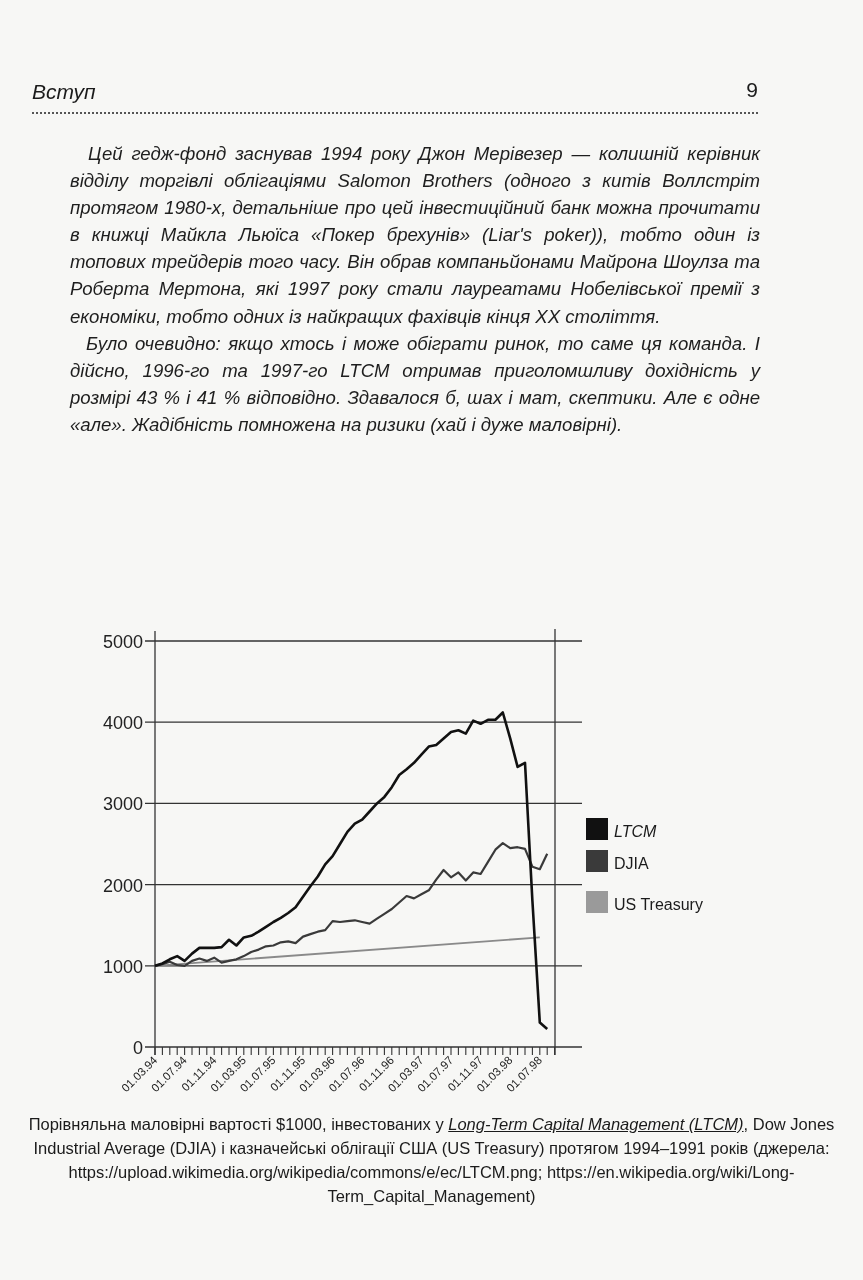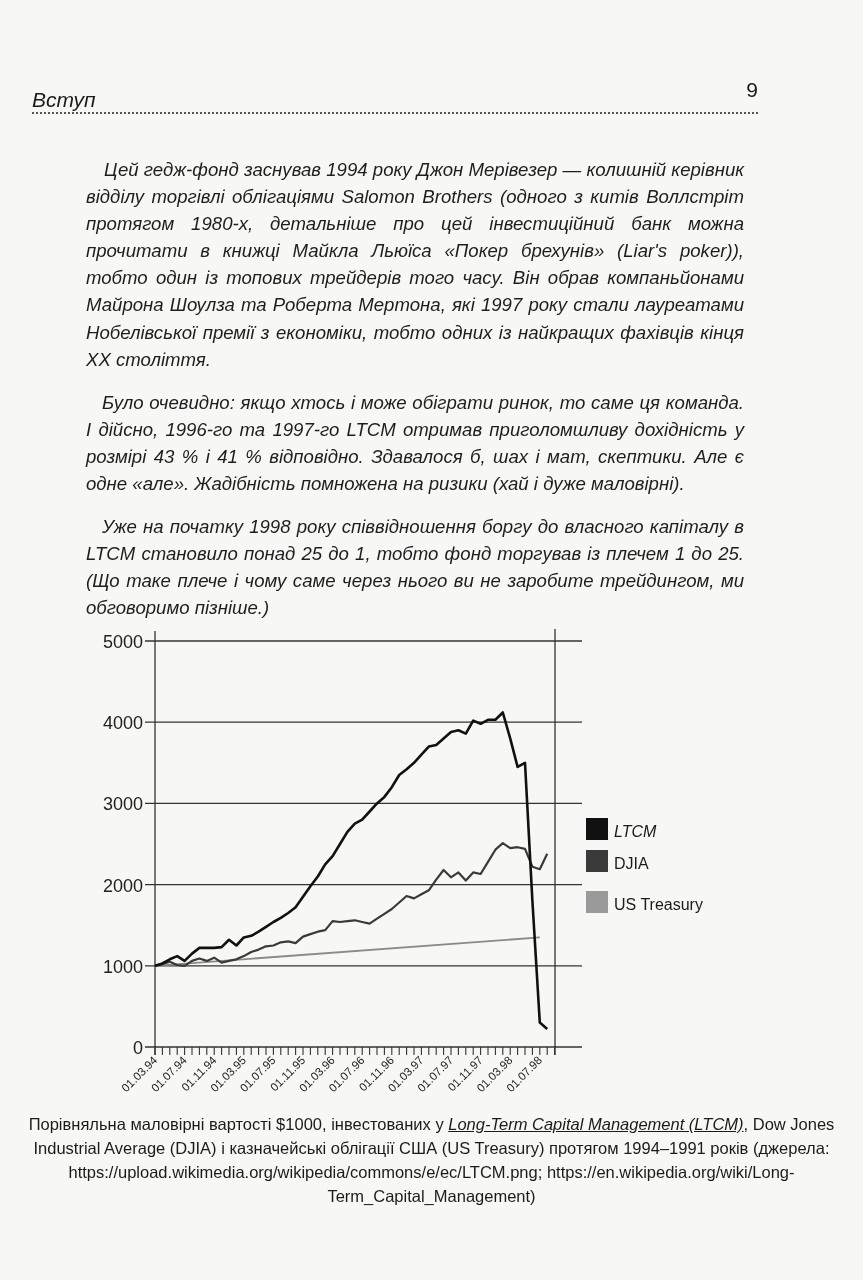"Вступ" .header .title { top: 12px -> 4px }
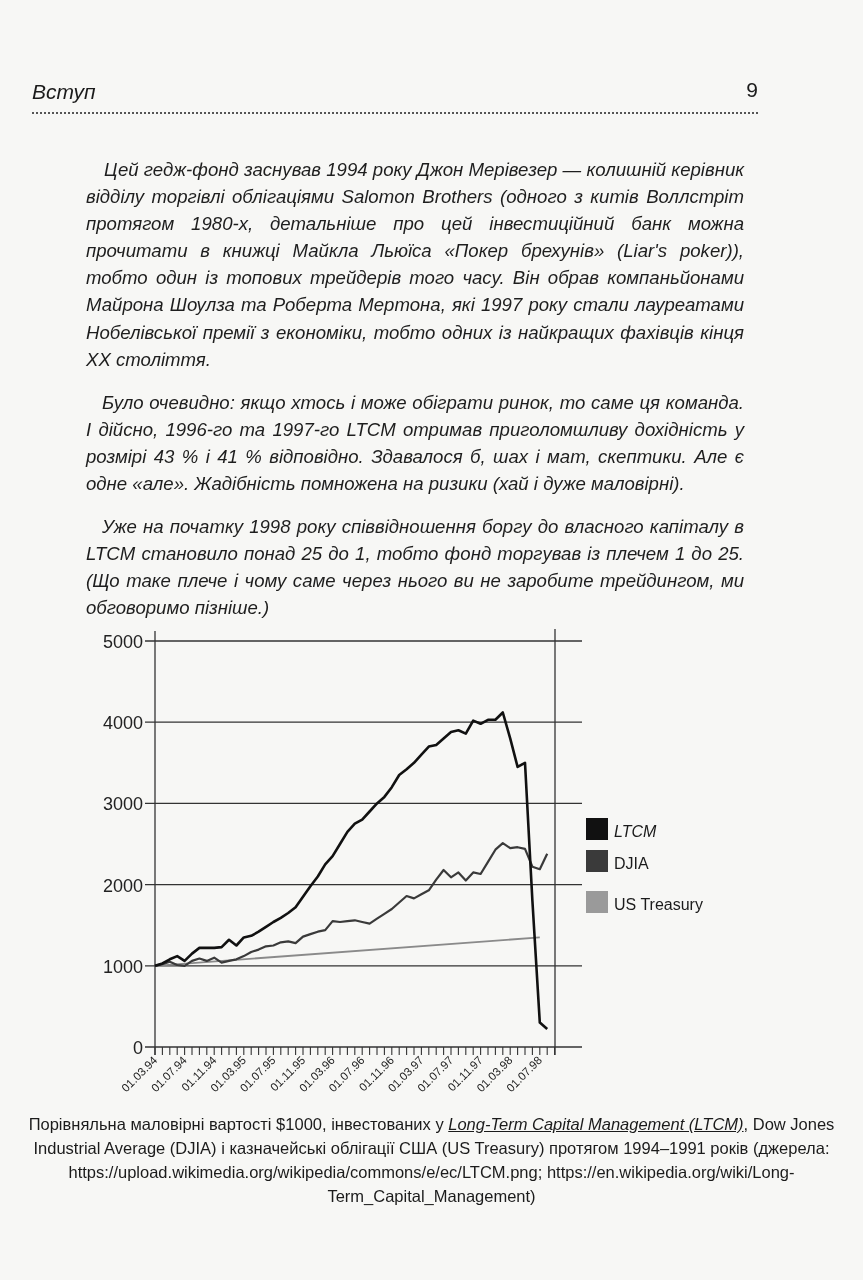"Цей гедж-фонд заснував 1994 року" .body-text p { margin: 16px -> 0 }
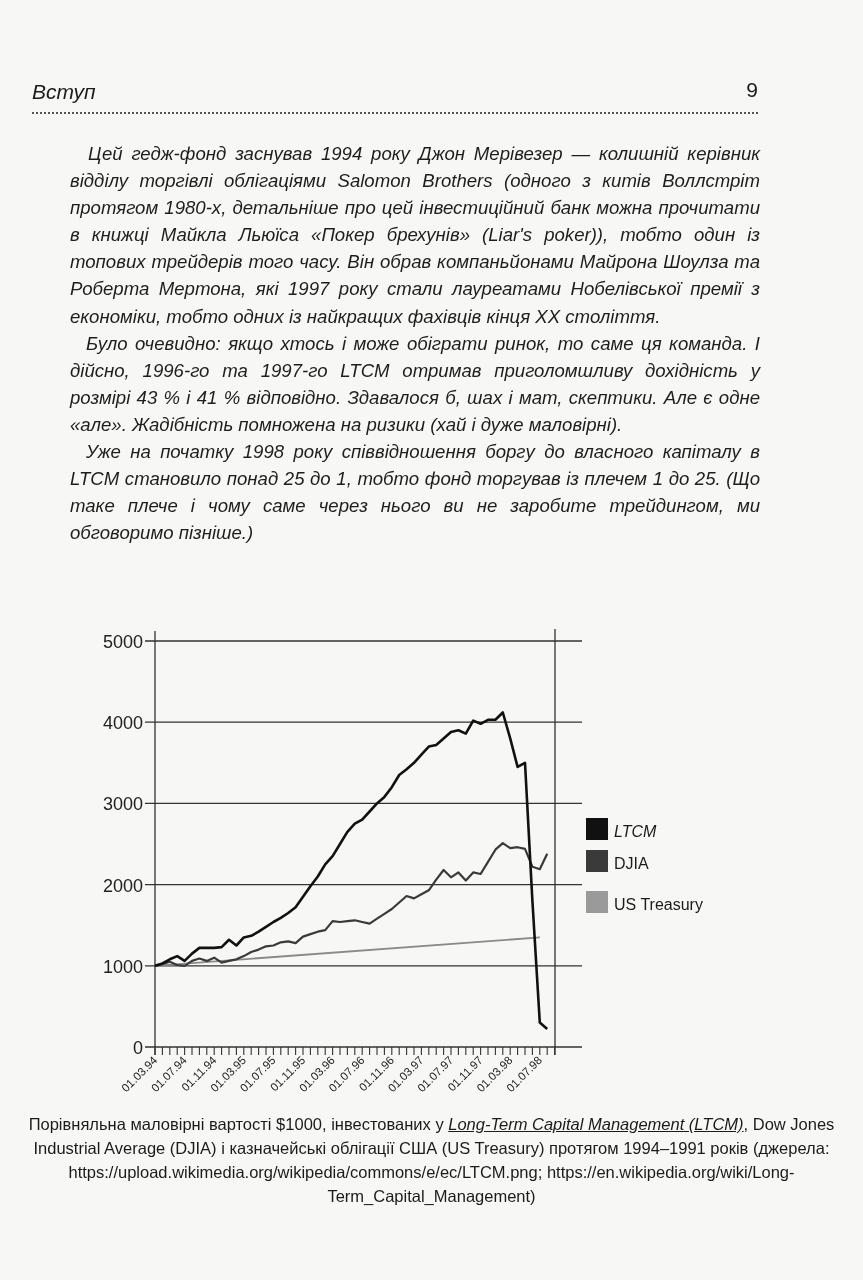"Уже на початку 1998 року" p { html: <p>Уже на початку 1998 року співвідношення боргу до власного капіталу в LTCM становило понад 25 до 1, тобто фонд торгував із плечем 1 до 25. (Що таке плече і чому саме через нього ви не заробите трейдингом, ми обговоримо пізніше.)</p> -> none }
